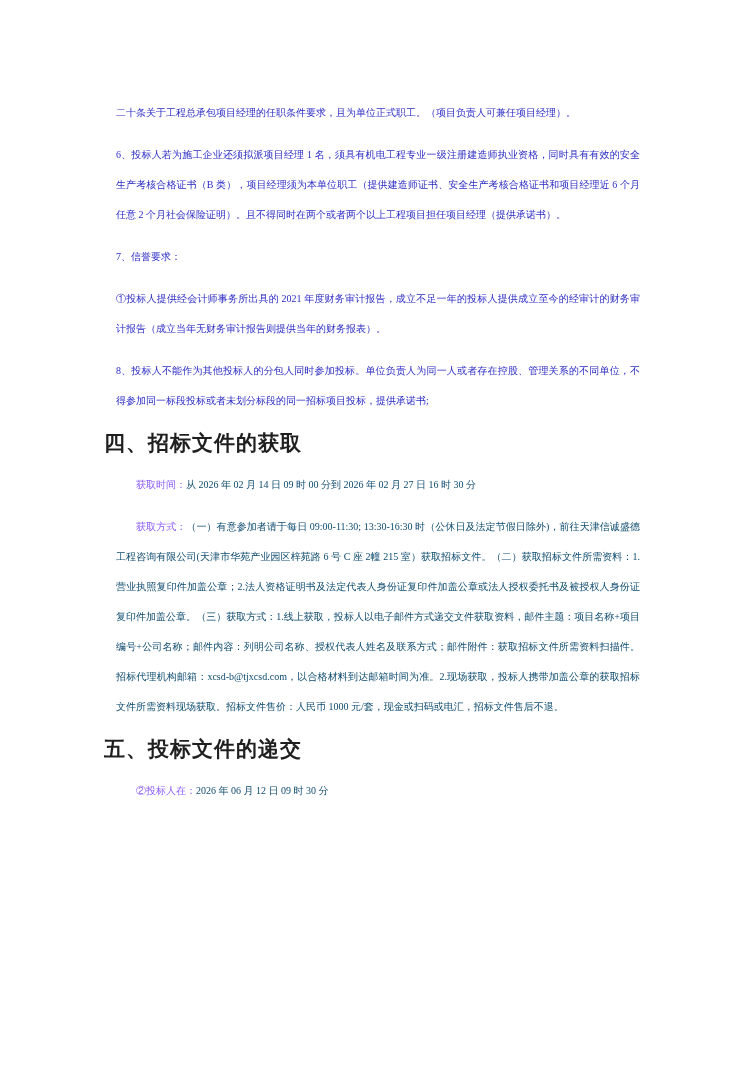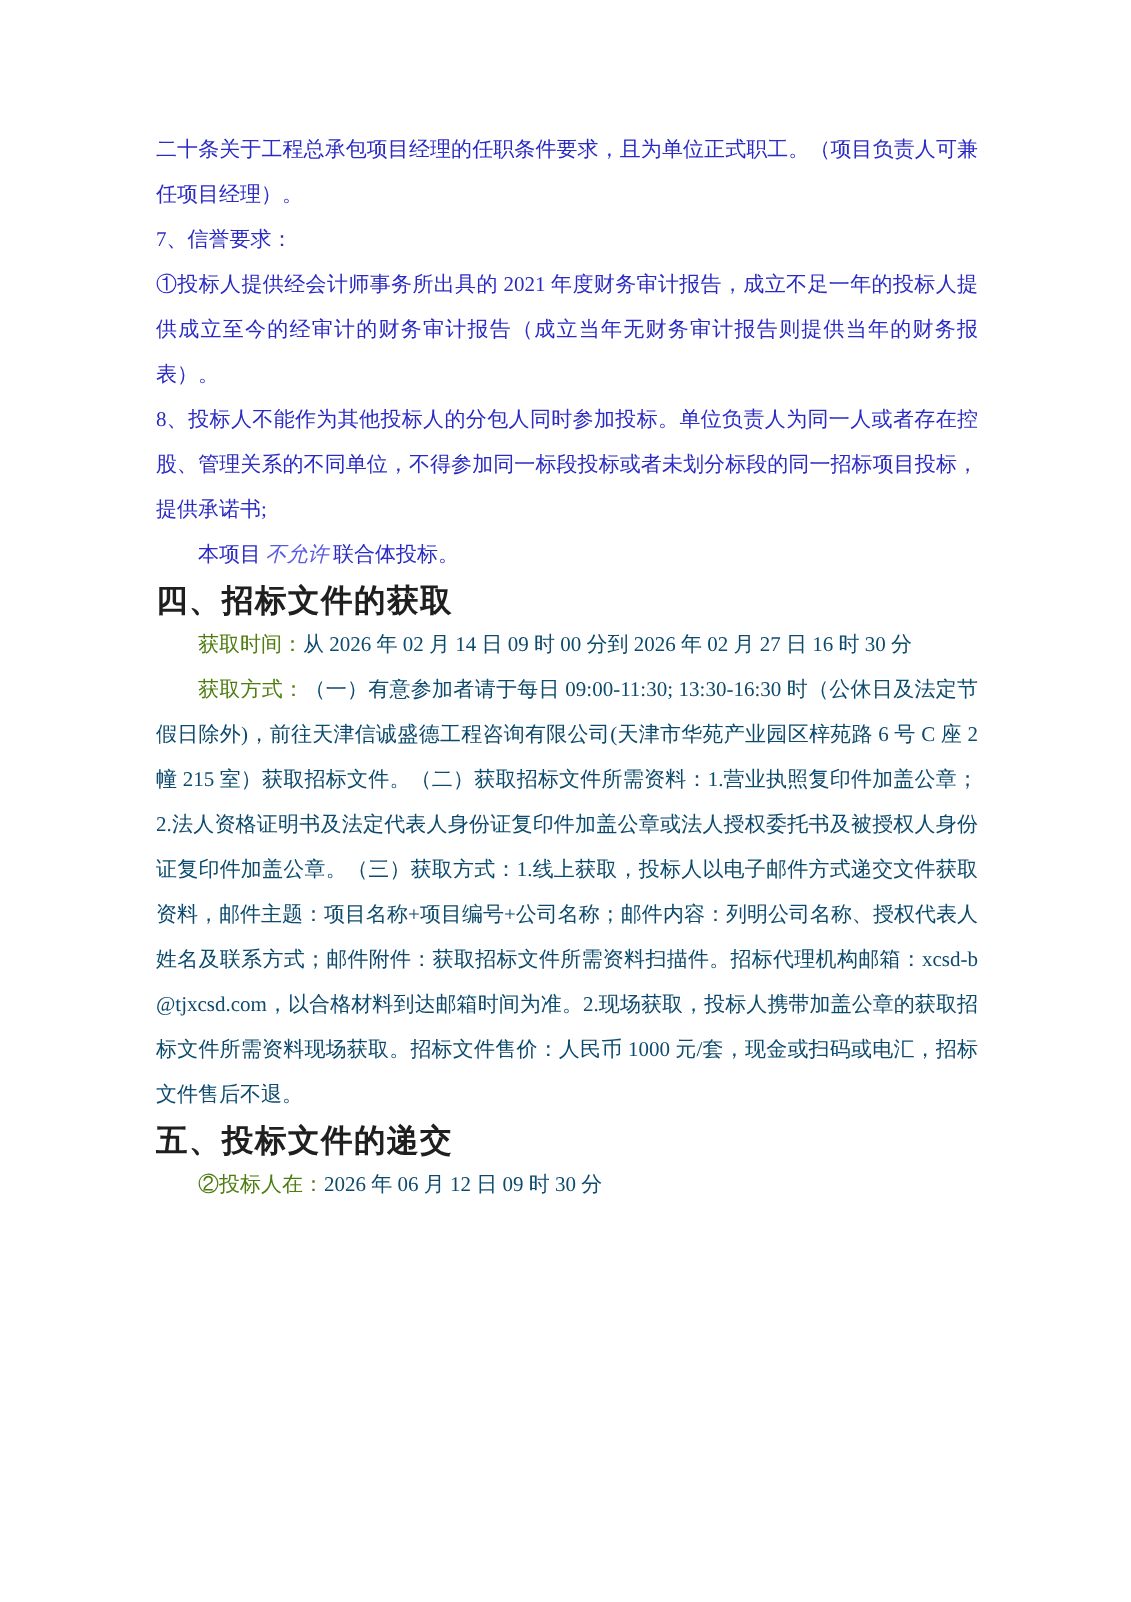"二十条关于工程总承包项目经理的任职条件要求，且为单位正式职工。（项目负责人可兼任" .doc p { font-size: 14px -> 10px; margin: 0 -> 12px }
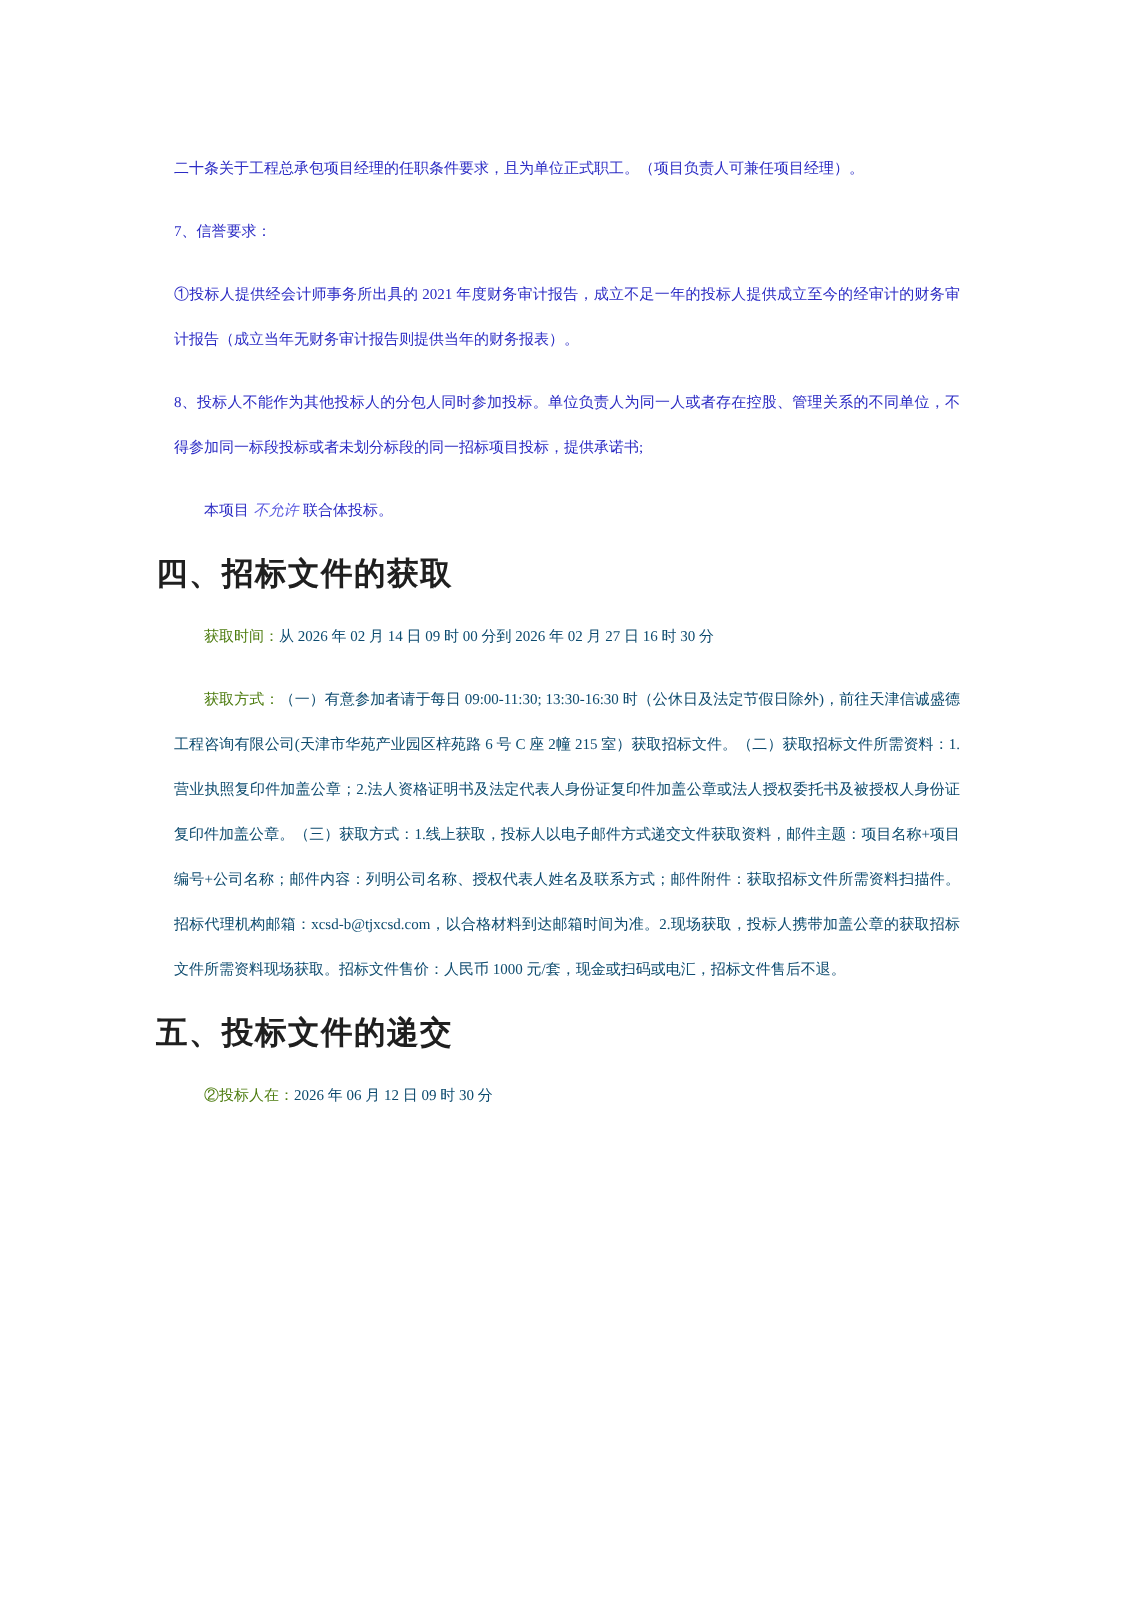"6、投标人若为施工企业还须拟派项目经理 1" p.blue { html: none -> <p>6、投标人若为施工企业还须拟派项目经理 1 名，须具有机电工程专业一级注册建造师执业资格，同时具有有效的安全生产考核合格证书（B 类），项目经理须为本单位职工（提供建造师证书、安全生产考核合格证书和项目经理近 6 个月任意 2 个月社会保险证明）。且不得同时在两个或者两个以上工程项目担任项目经理（提供承诺书）。</p> }
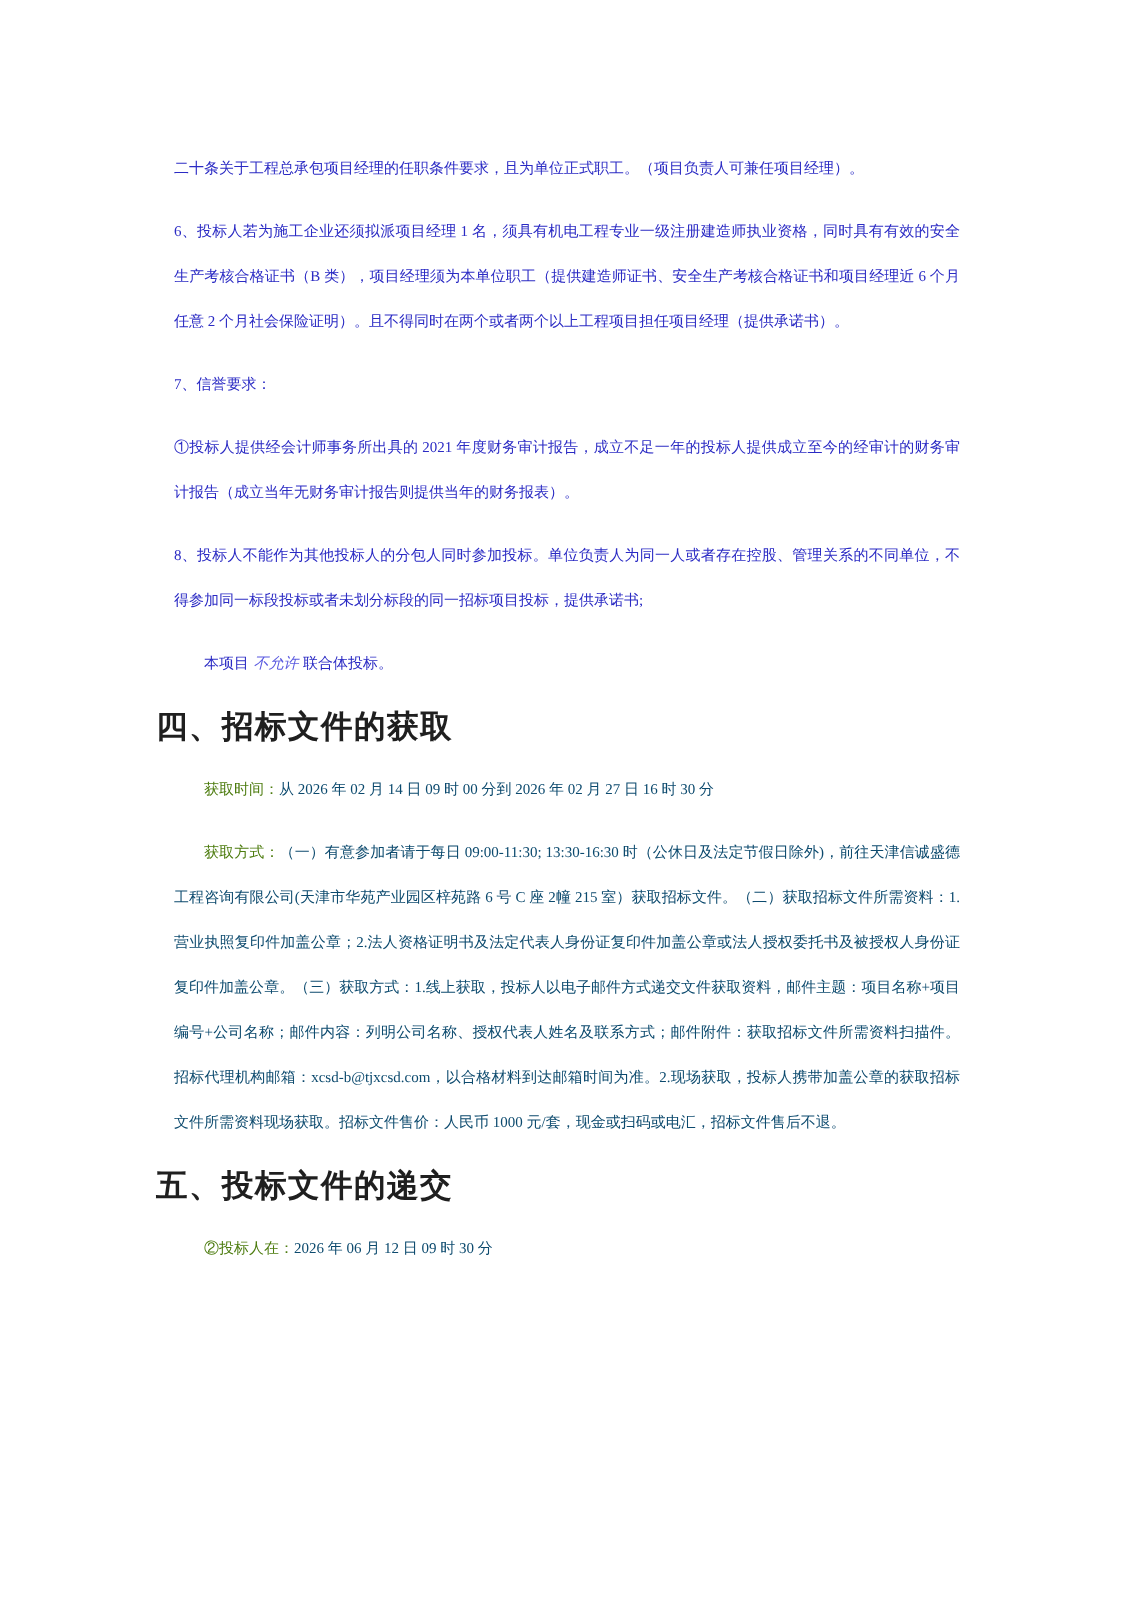"本项目 不允许 联合体投标。" p.black { html: <p><span>本项目</span><span>不允许</span><span>联合体投标。</span></p> -> none }
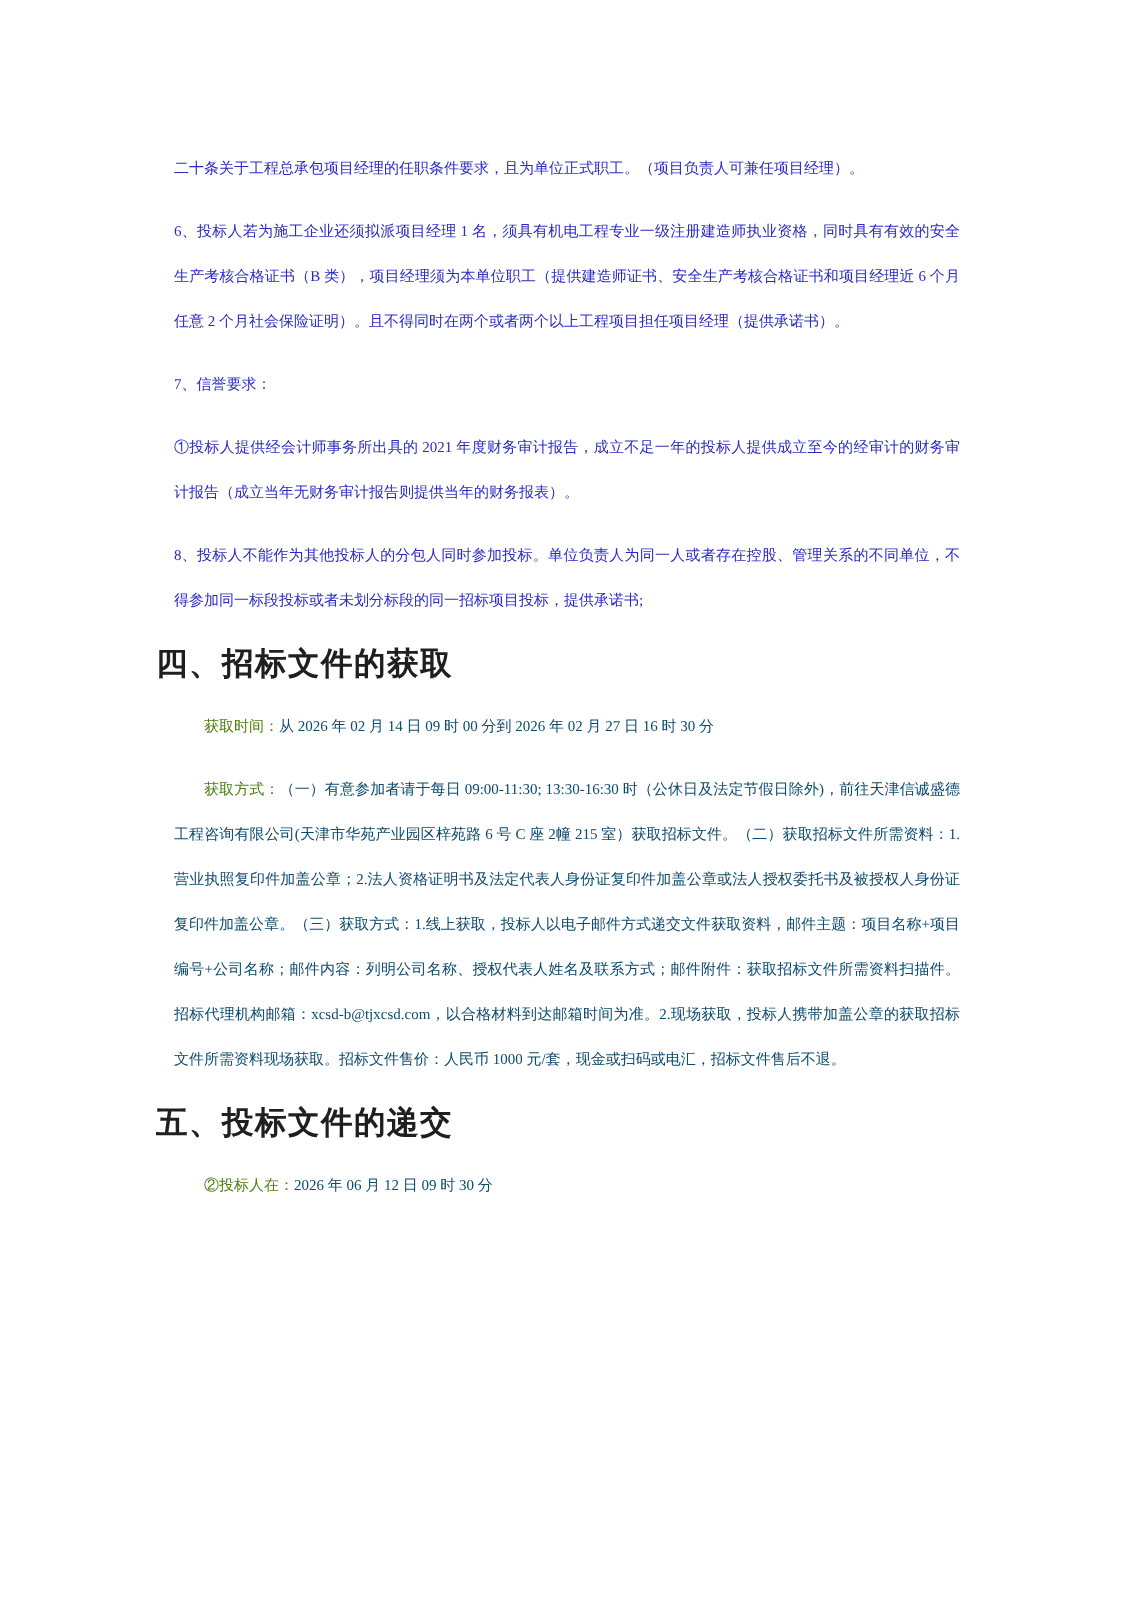"获取时间：" .black { color: #4d7c0f -> #8b5cf6 }
